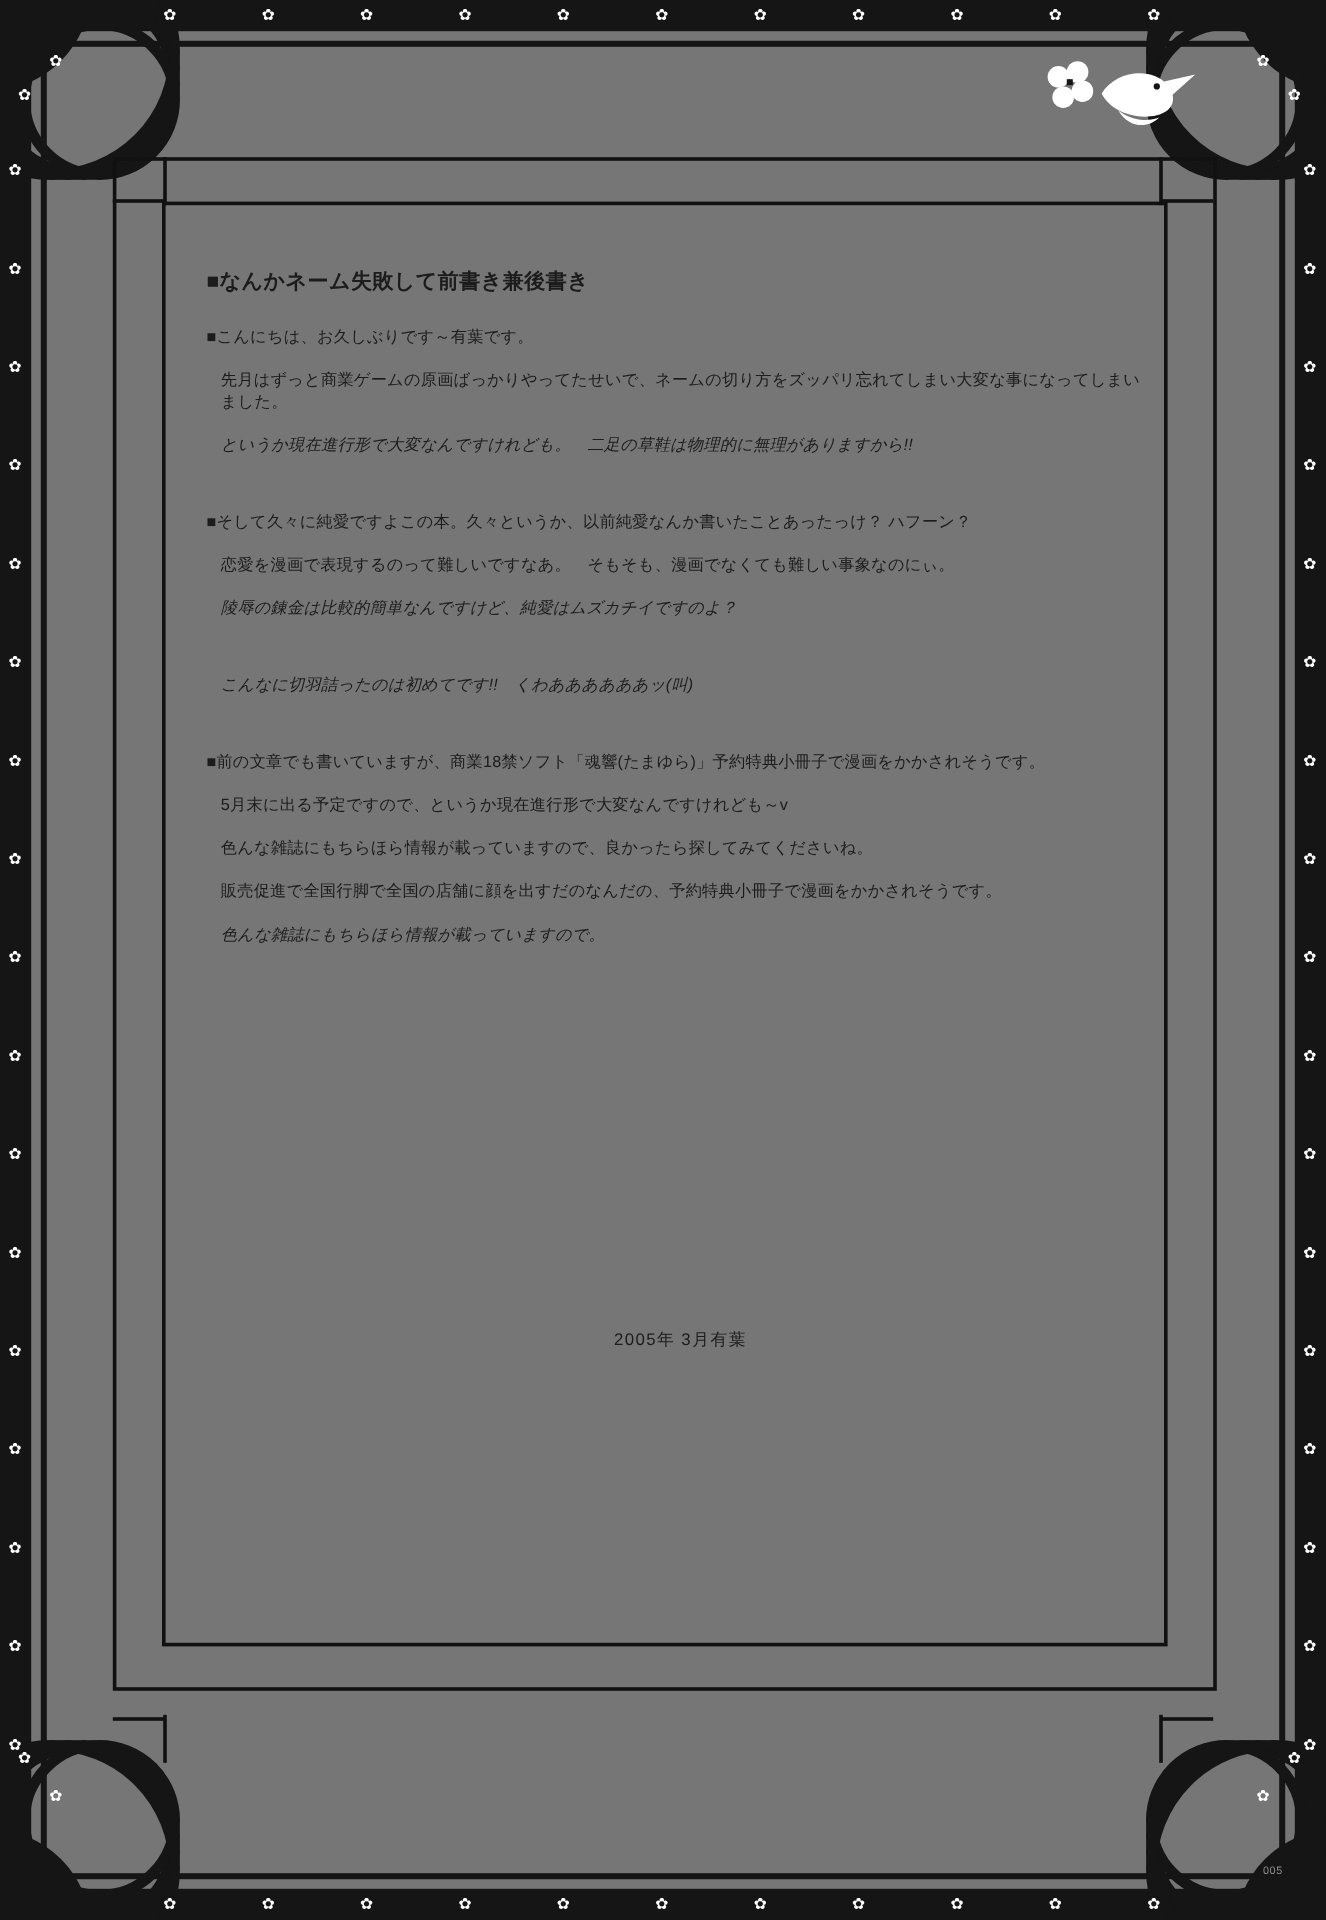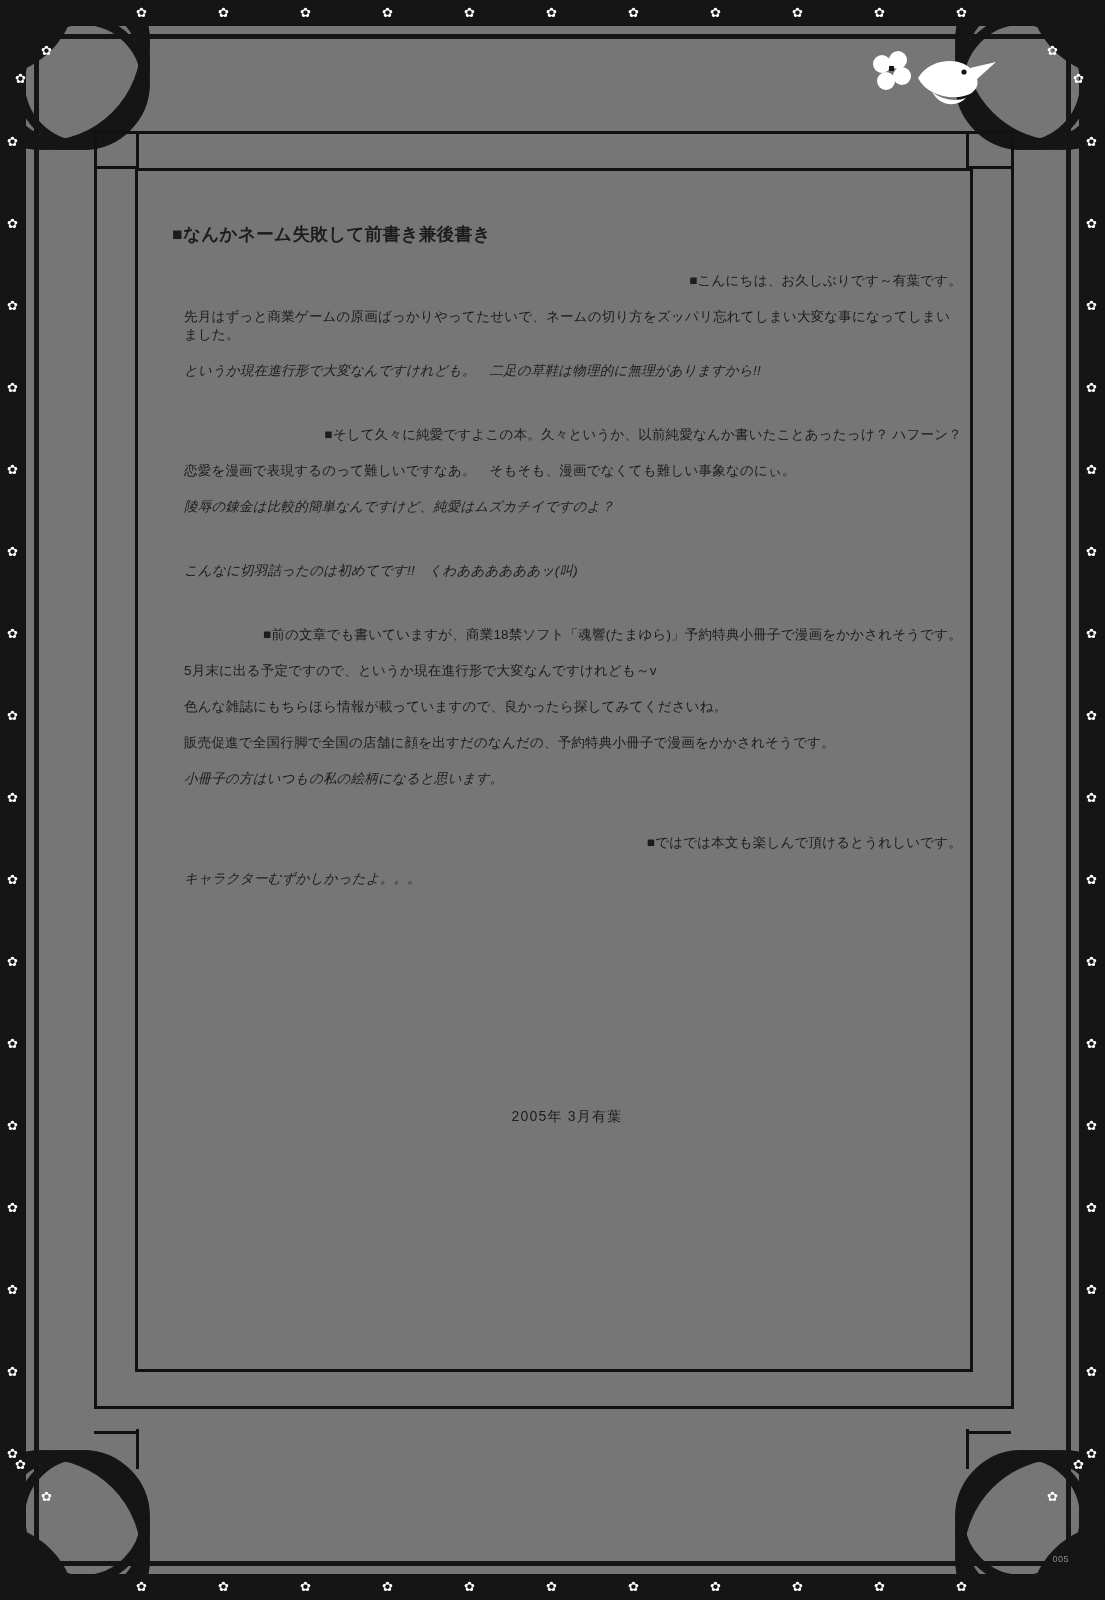"■こんにちは、お久しぶりです～有葉です。" .lead { text-align: right -> none }
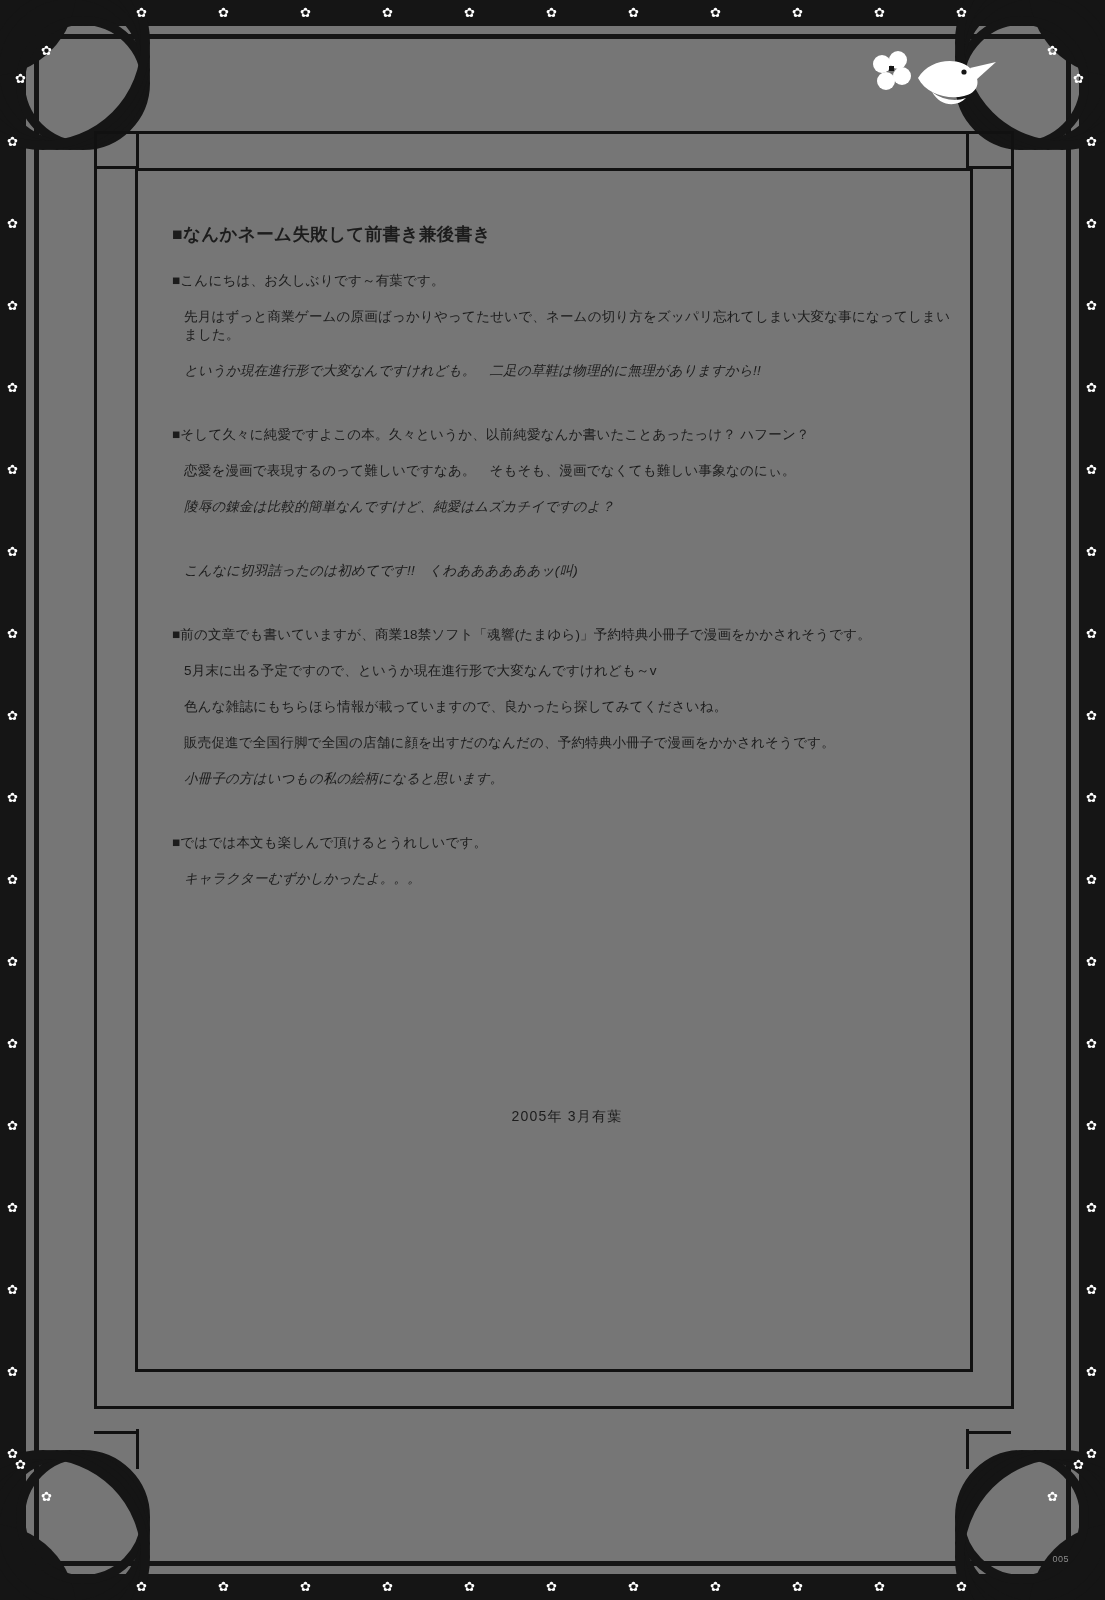"小冊子の方はいつもの私の絵柄になると思います。" p.line { text: 小冊子の方はいつもの私の絵柄になると思います -> 色んな雑誌にもちらほら情報が載っていますので }
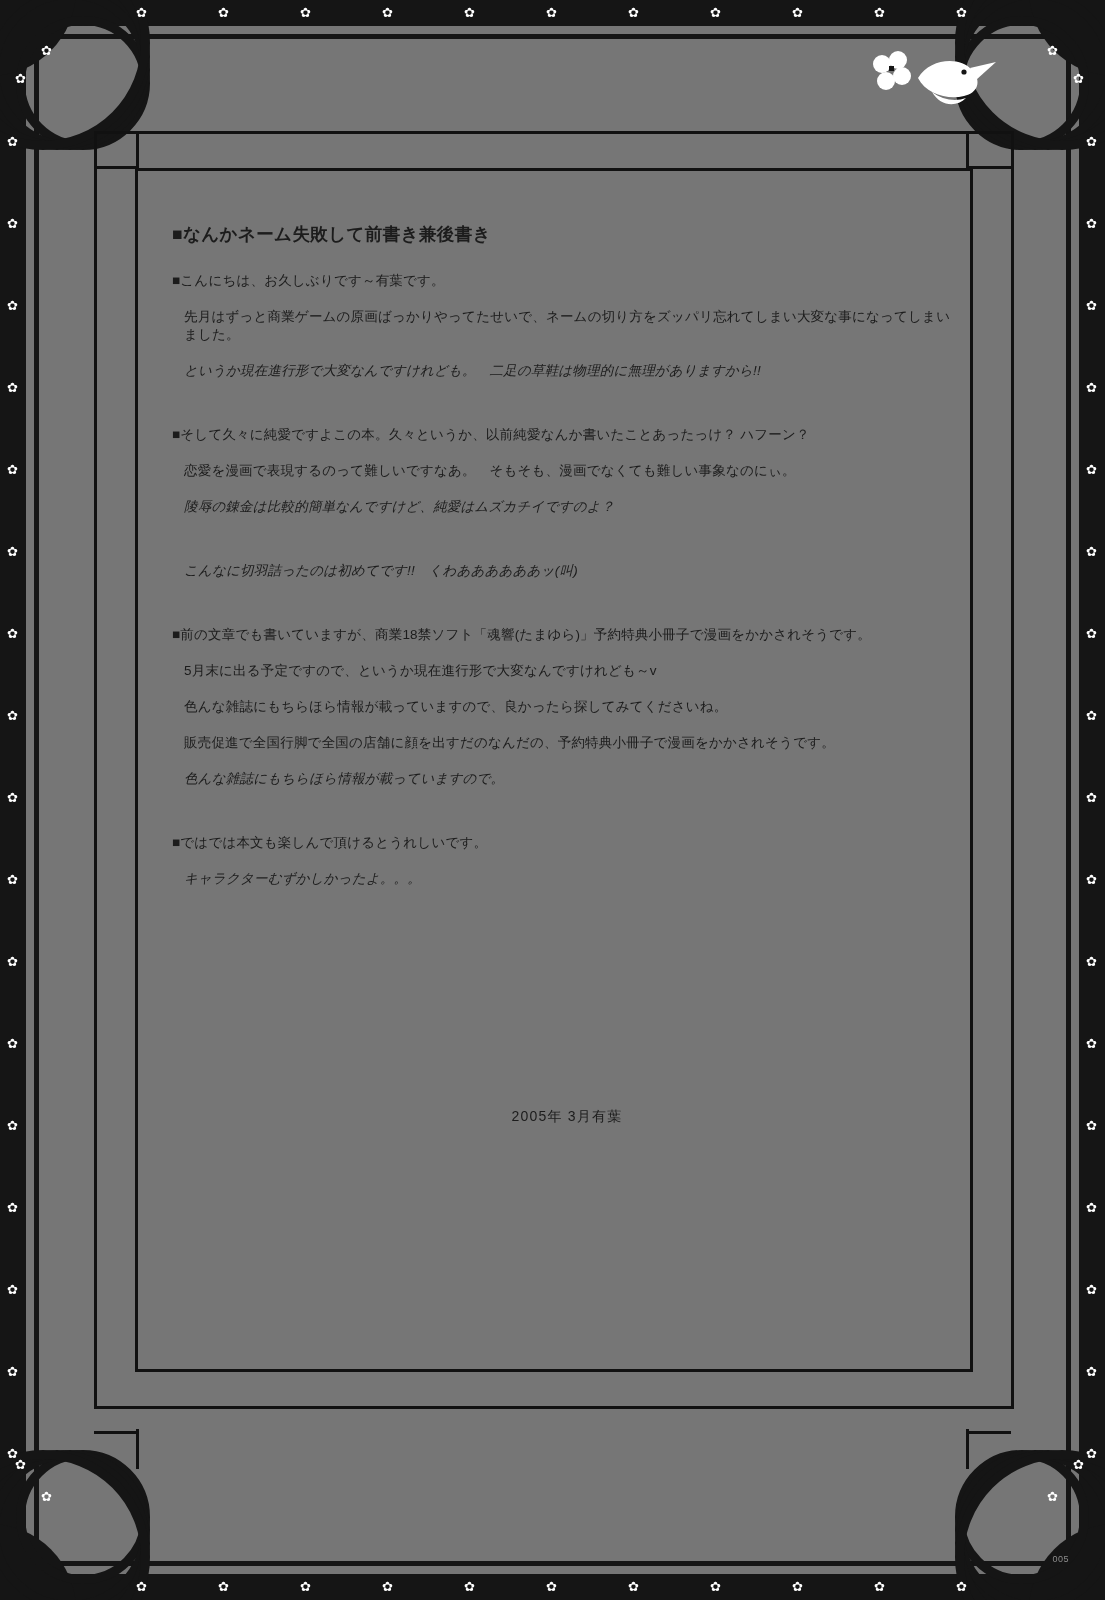"■ではでは本文も楽しんで頂けるとうれしいです。" div.para-block { html: <div> <p>■ではでは本文も楽しんで頂けるとうれしいです。</p> <p>キャラクターむずかしかったよ。。。</p> </div> -> none }
